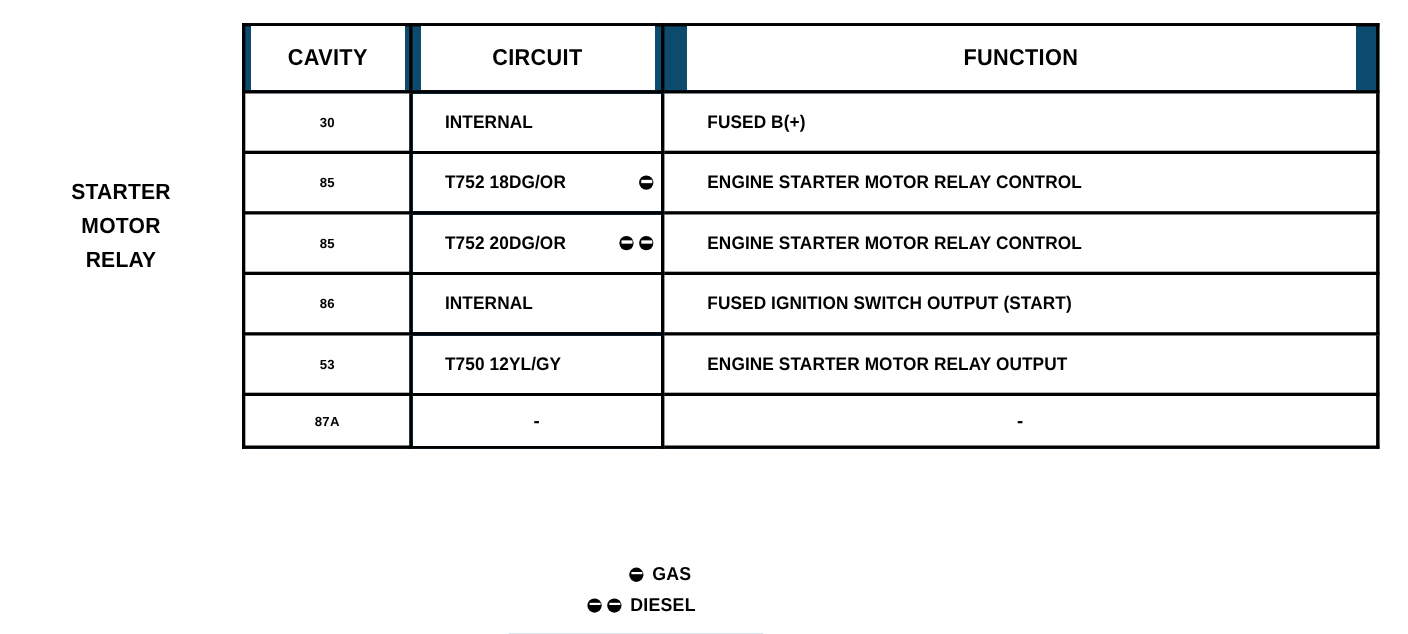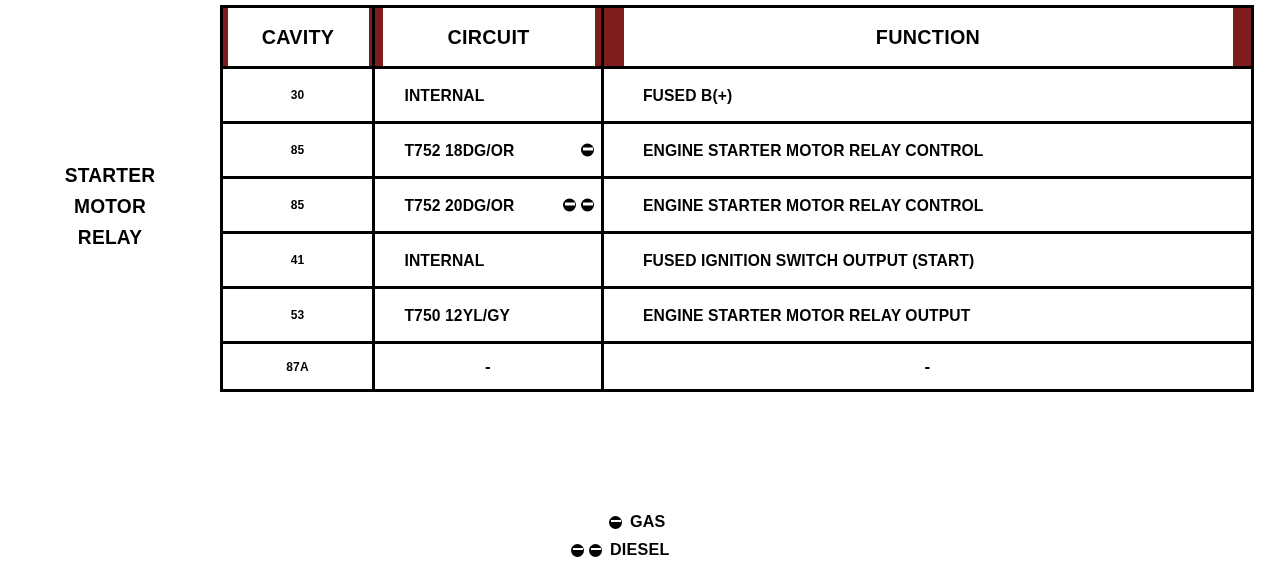"CAVITY" #pinout-table { background: #7f1d1d -> #0c4a6e; top: 5px -> 21px }
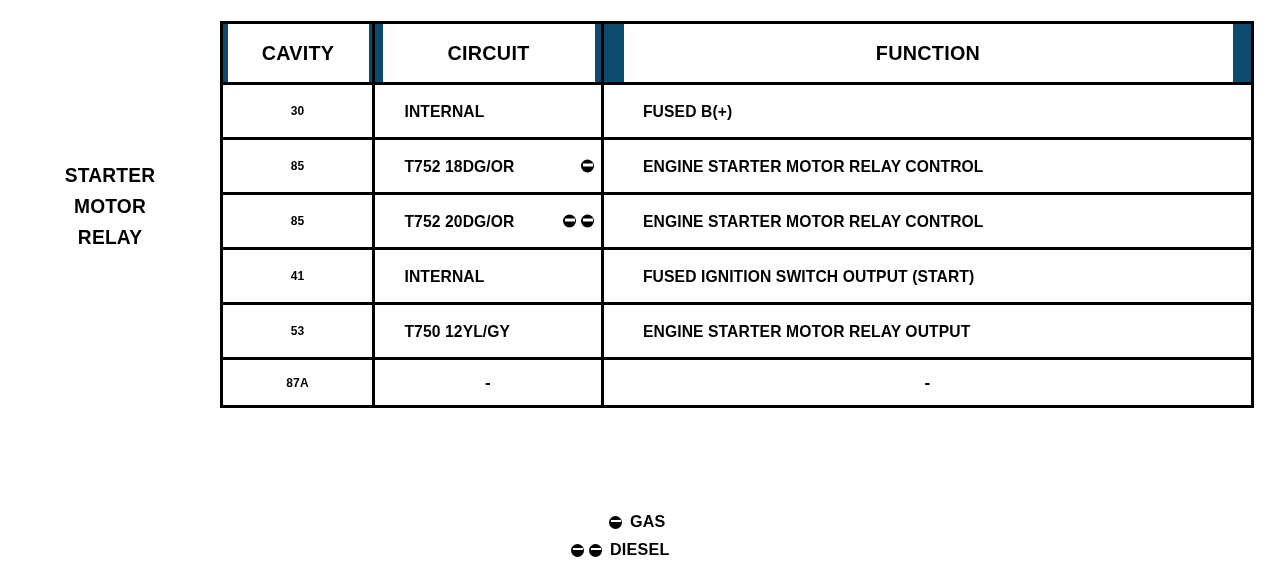"41" td.cell-cavity { text: 41 -> 86 }
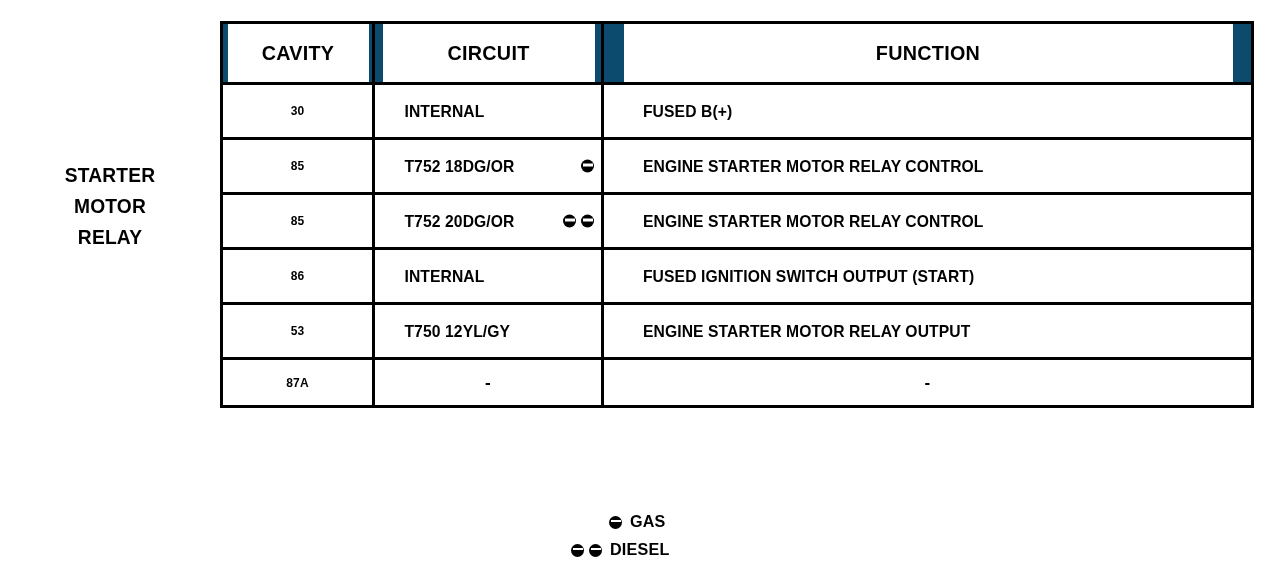"GAS" #legend { padding-left: 37px -> none }
